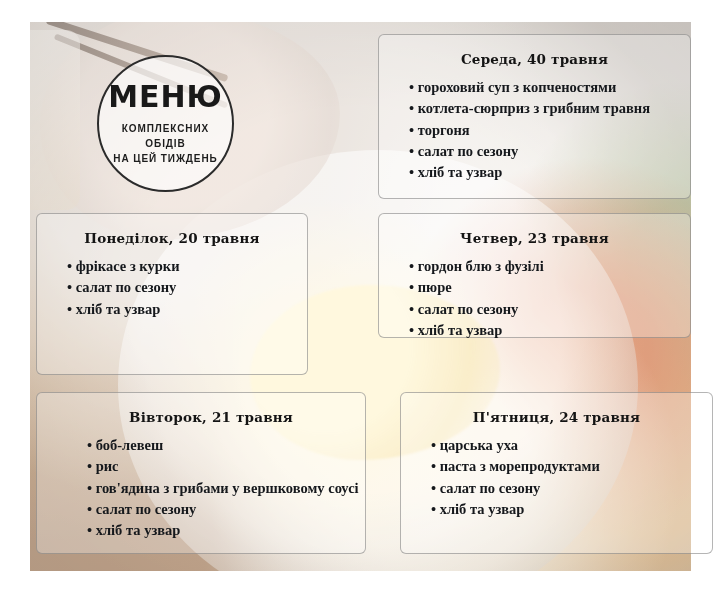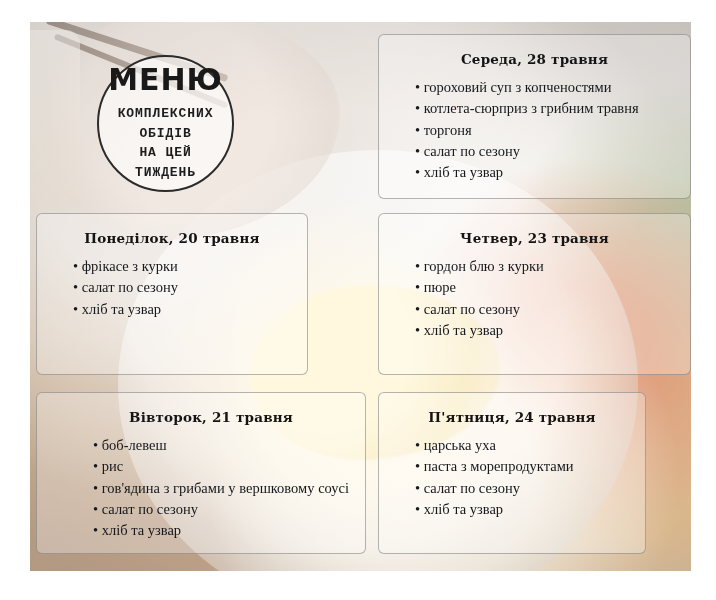"Середа, 28 травня" div.card-title { text: 28 -> 40 }
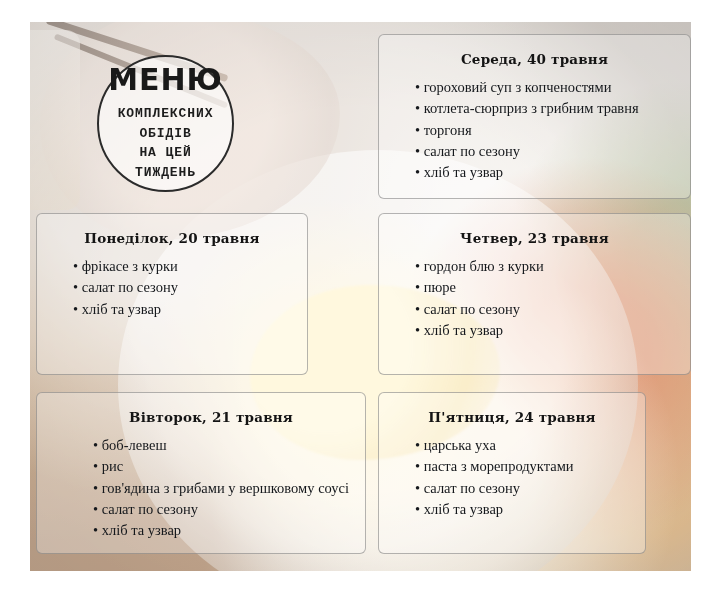"гороховий суп з копченостями" .card-list { font-weight: none -> bold; margin: 10px -> 4px }
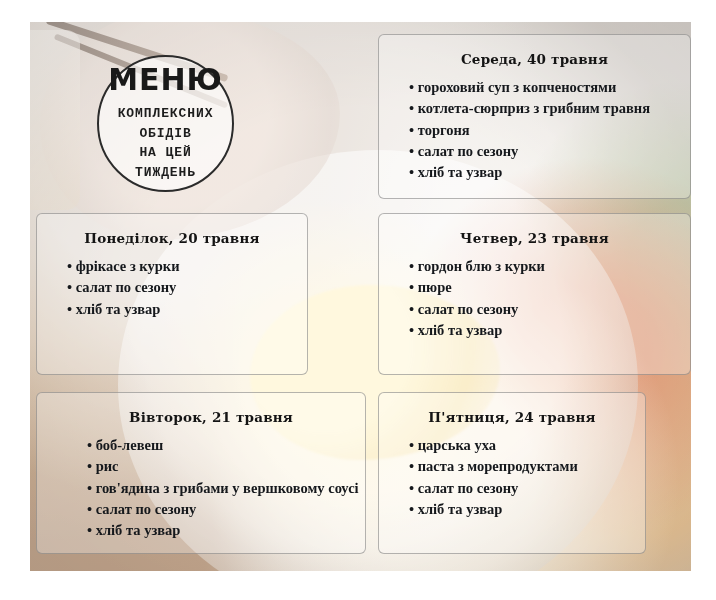"КОМПЛЕКСНИХ ОБІДІВ" .badge-sub { font-family: Liberation Mono, monospace -> Liberation Sans, sans-serif; font-size: 13px -> 10px }
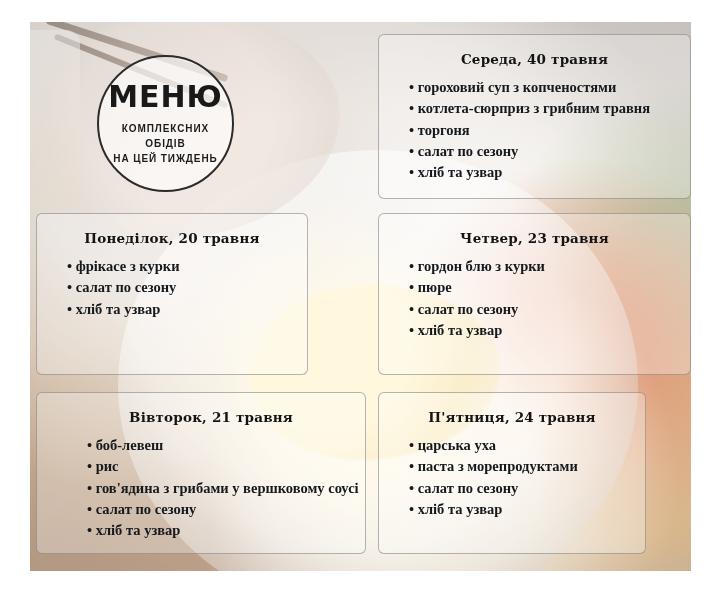"Четвер, 23 травня" #card-thu { height: 162px -> 125px }
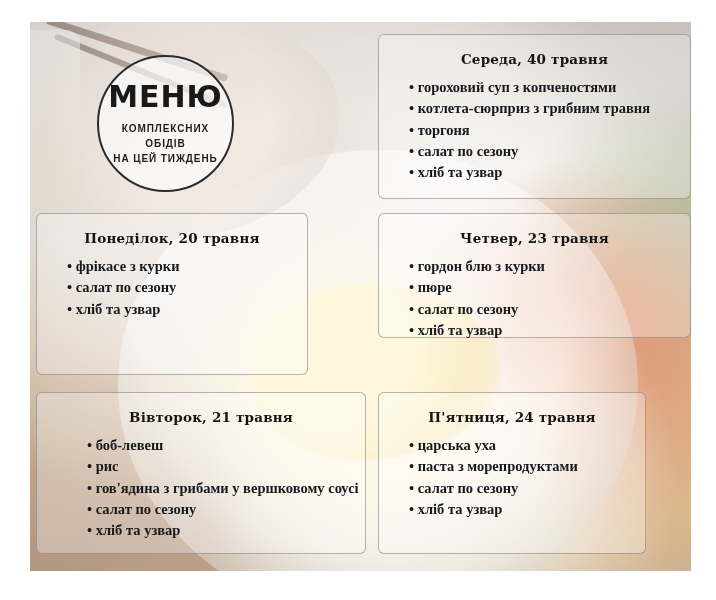"гордон блю з курки" li { text: курки -> фузілі }
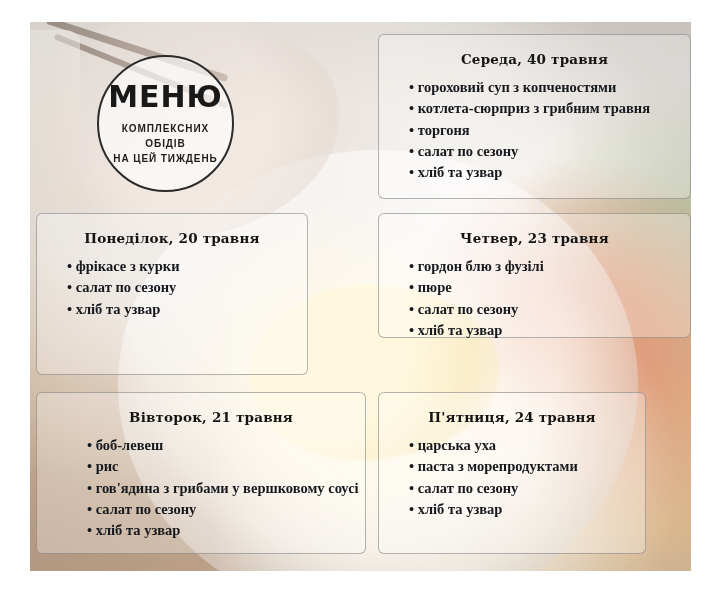"П'ятниця, 24 травня" #card-fri { left: 378px -> 400px; width: 268px -> 313px }
